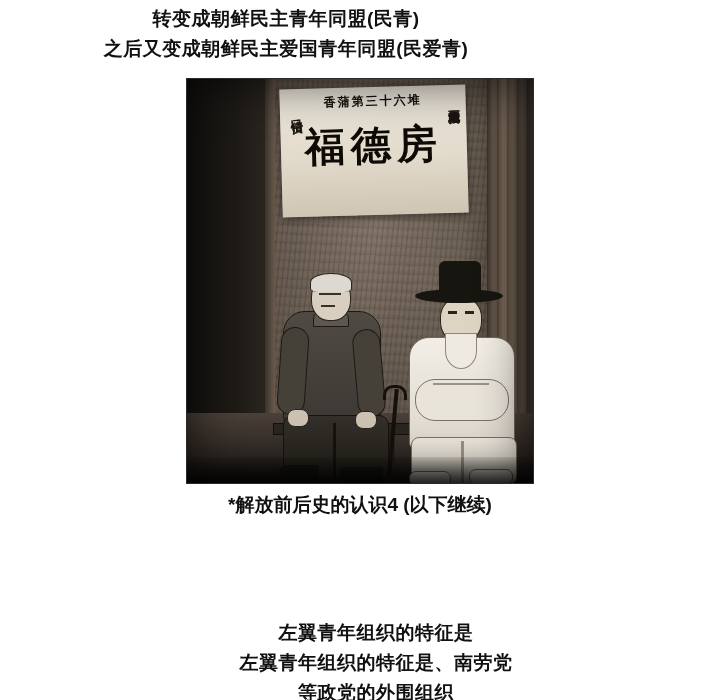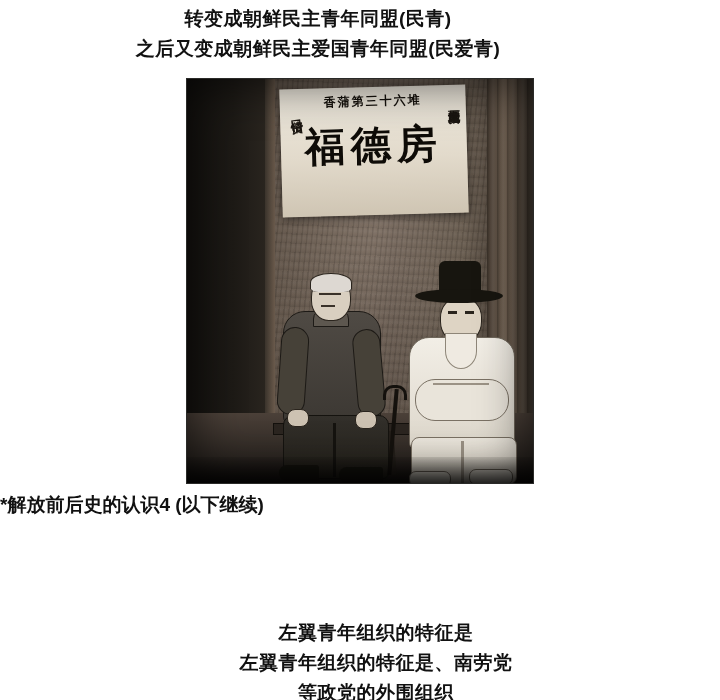"转变成朝鲜民主青年同盟(民青)" .top-caption { margin-left: 32px -> none }
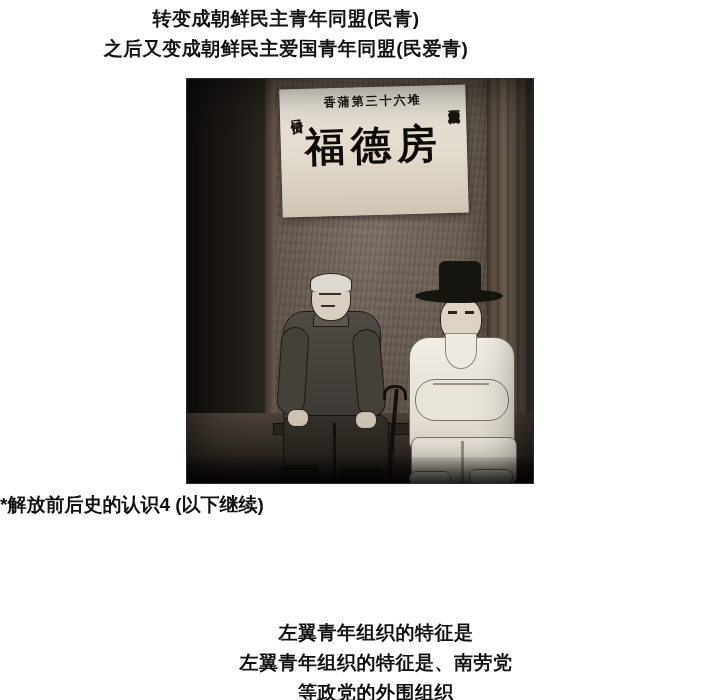"*解放前后史的认识4 (以下继续)" .img-caption { text-align: none -> center }
